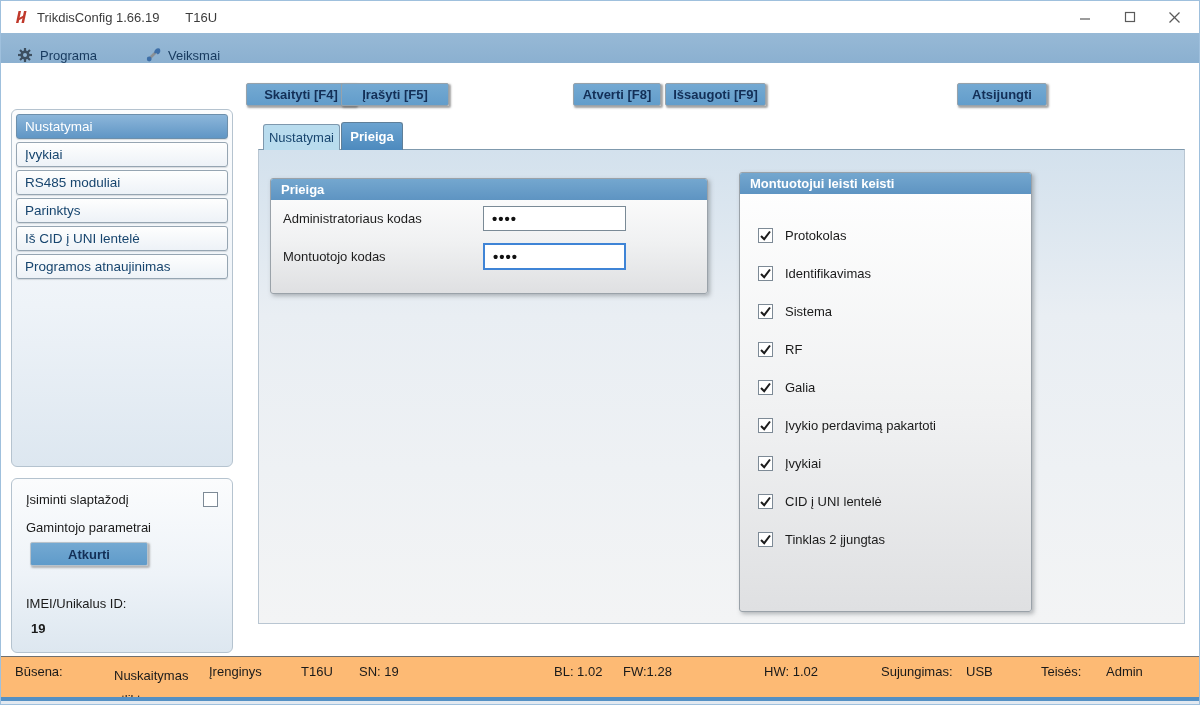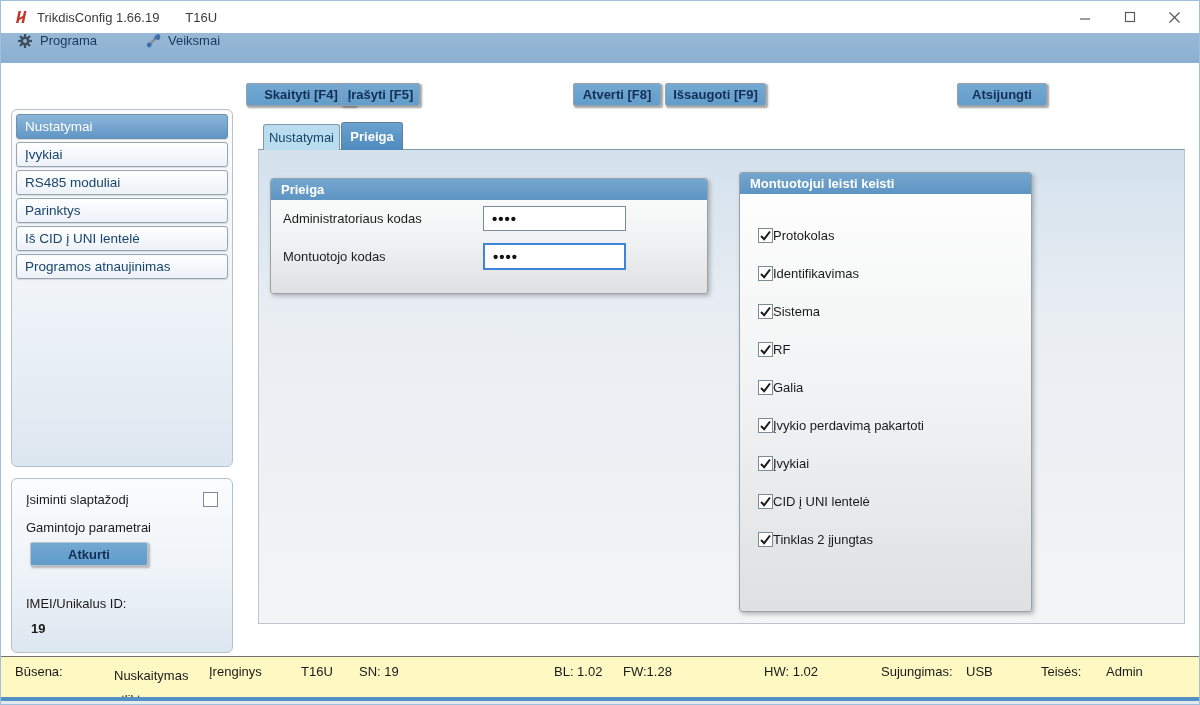"Programa" .menu-item { align-items: flex-start -> flex-end }
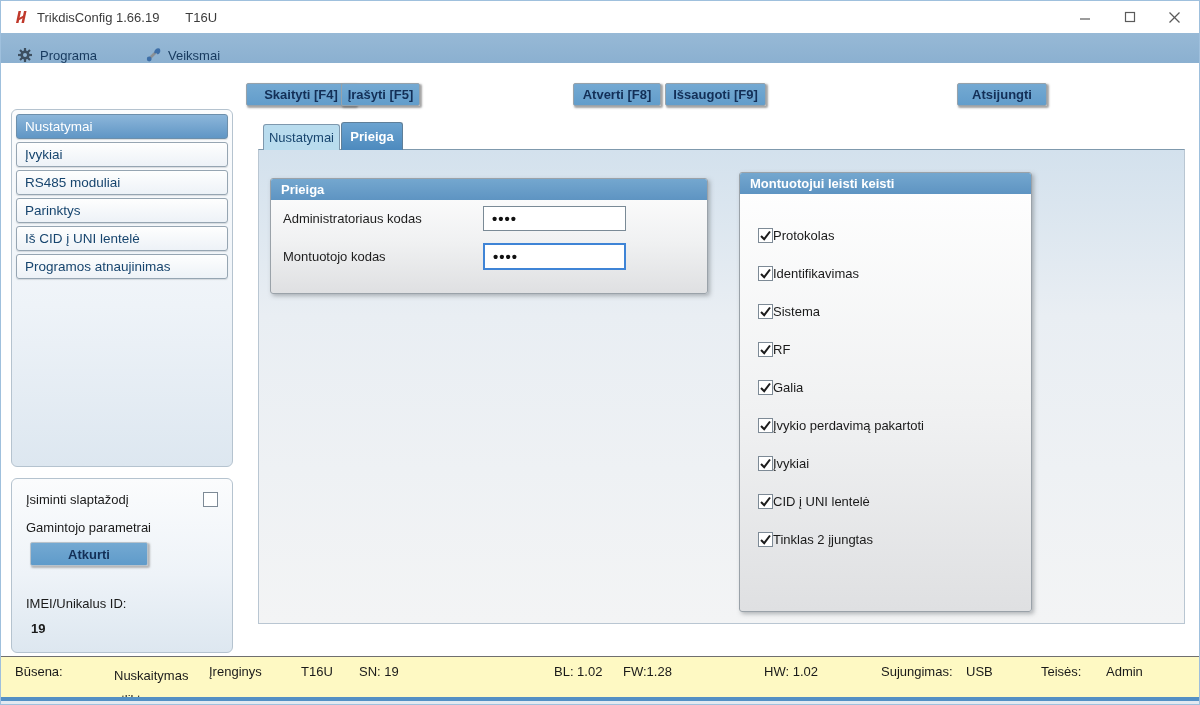"Įrašyti [F5]" div.tb-btn { width: 79px -> 108px }
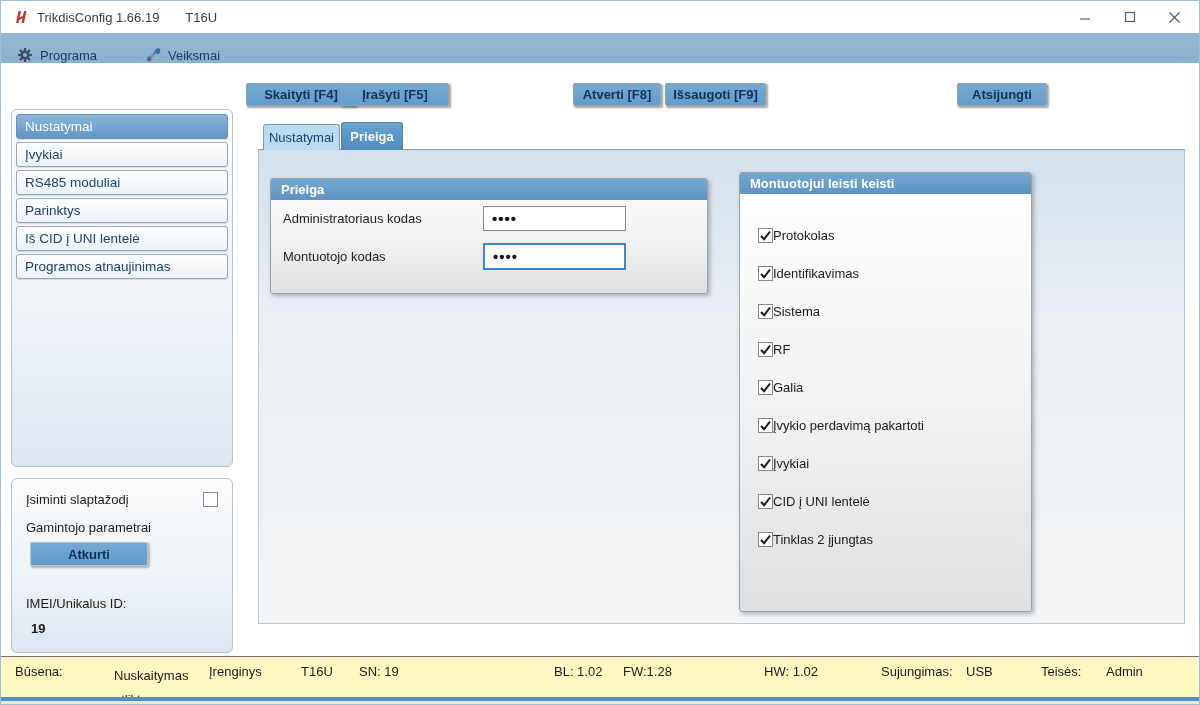"Protokolas" .chk-row { gap: 0 -> 12px }
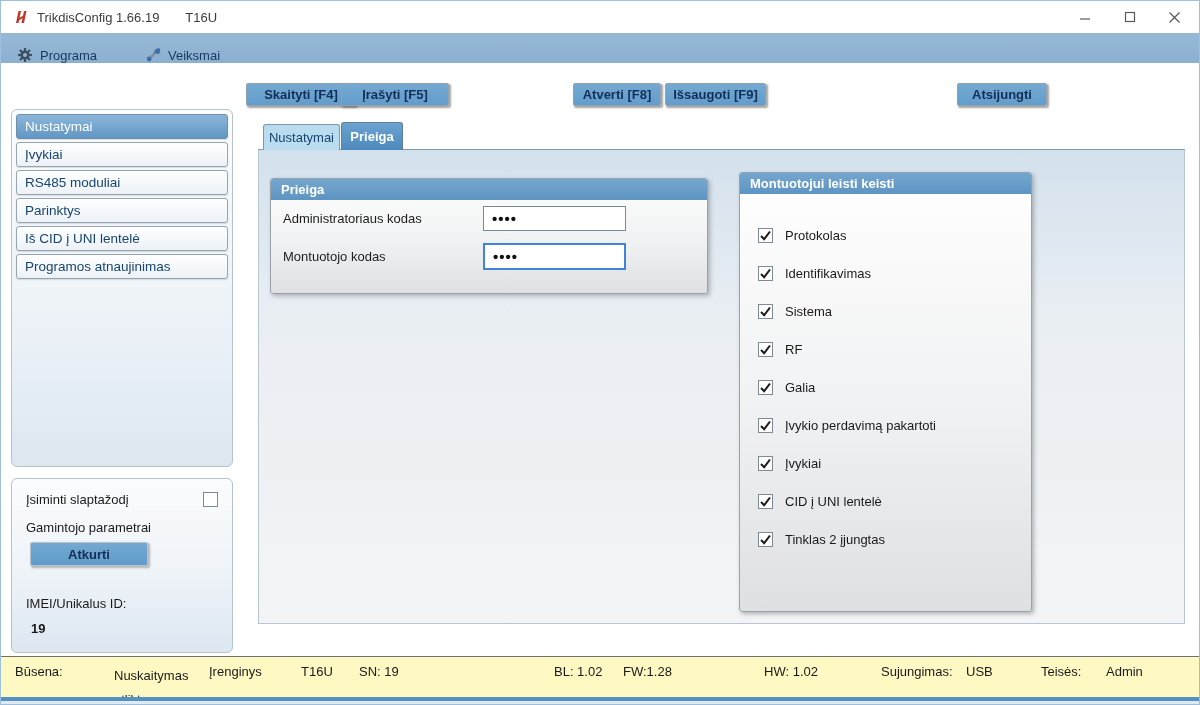"Būsena:" .statusbar { background: #fef9c3 -> #fdba74 }
